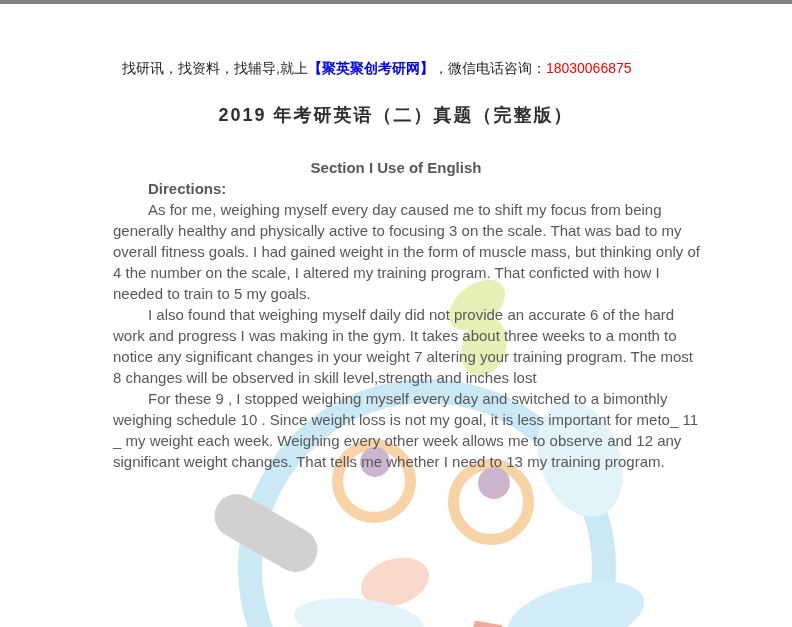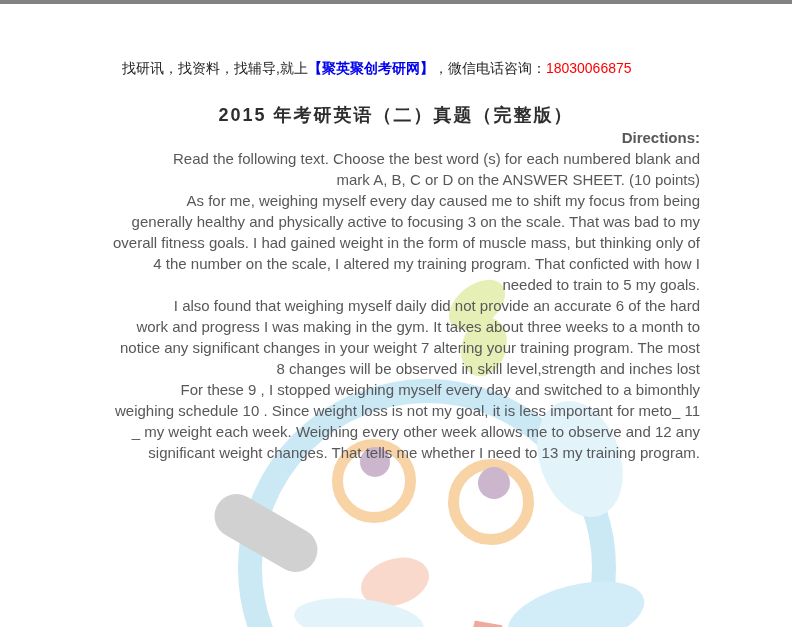"2015 年考研英语（二）真题（完整版）" h1 { text: 2015 -> 2019 }
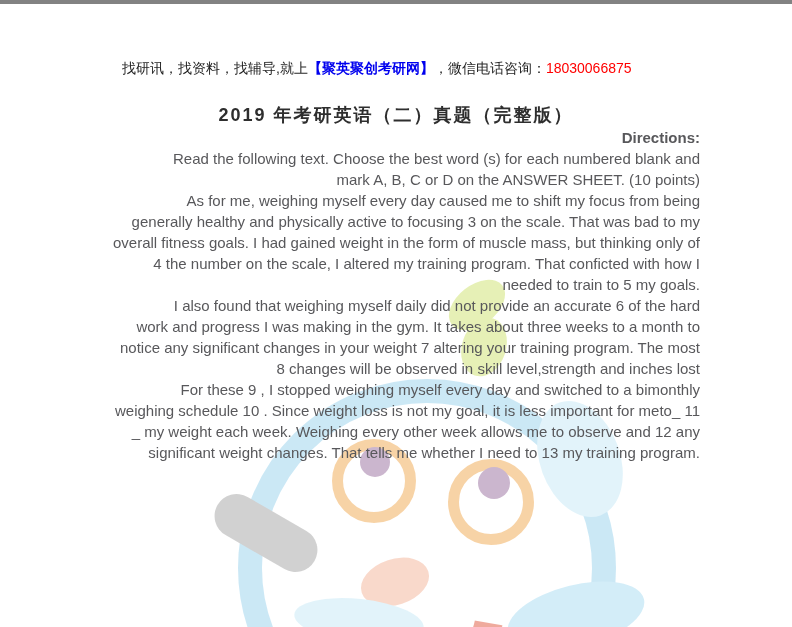"Section I Use of English" h2 { html: none -> <h2>Section I Use of English</h2> }
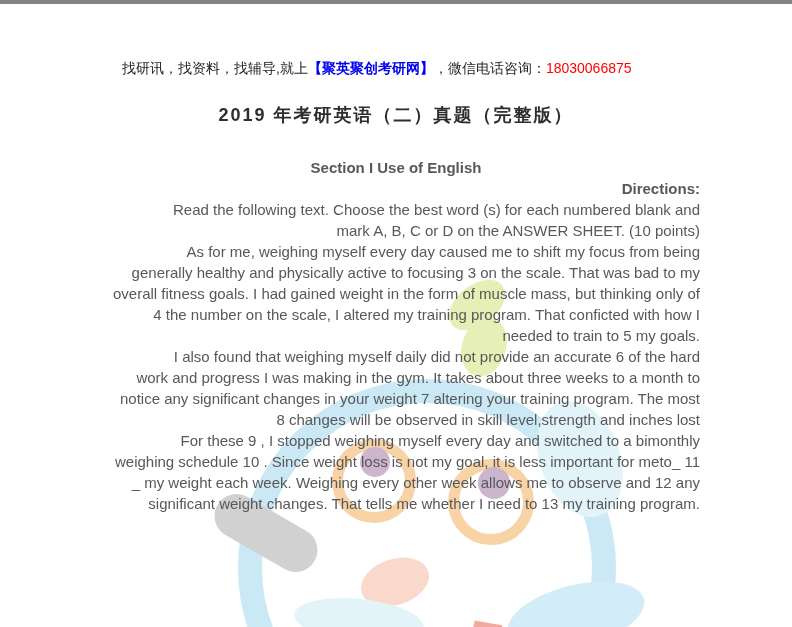"Directions:" p { text-align: right -> none }
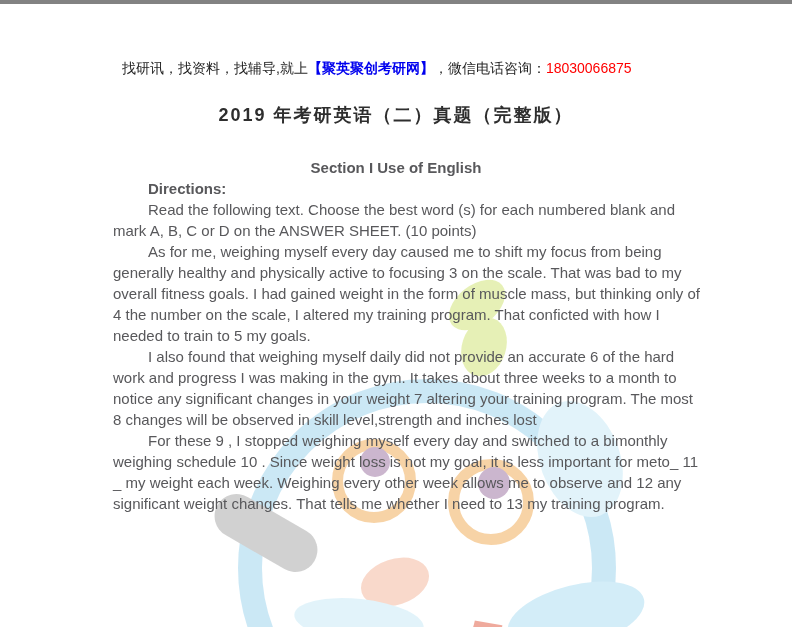"Read the following text. Choose" p { html: <p>Read the following text. Choose the best word (s) for each numbered blank and mark A, B, C or D on the ANSWER SHEET. (10 points)</p> -> none }
